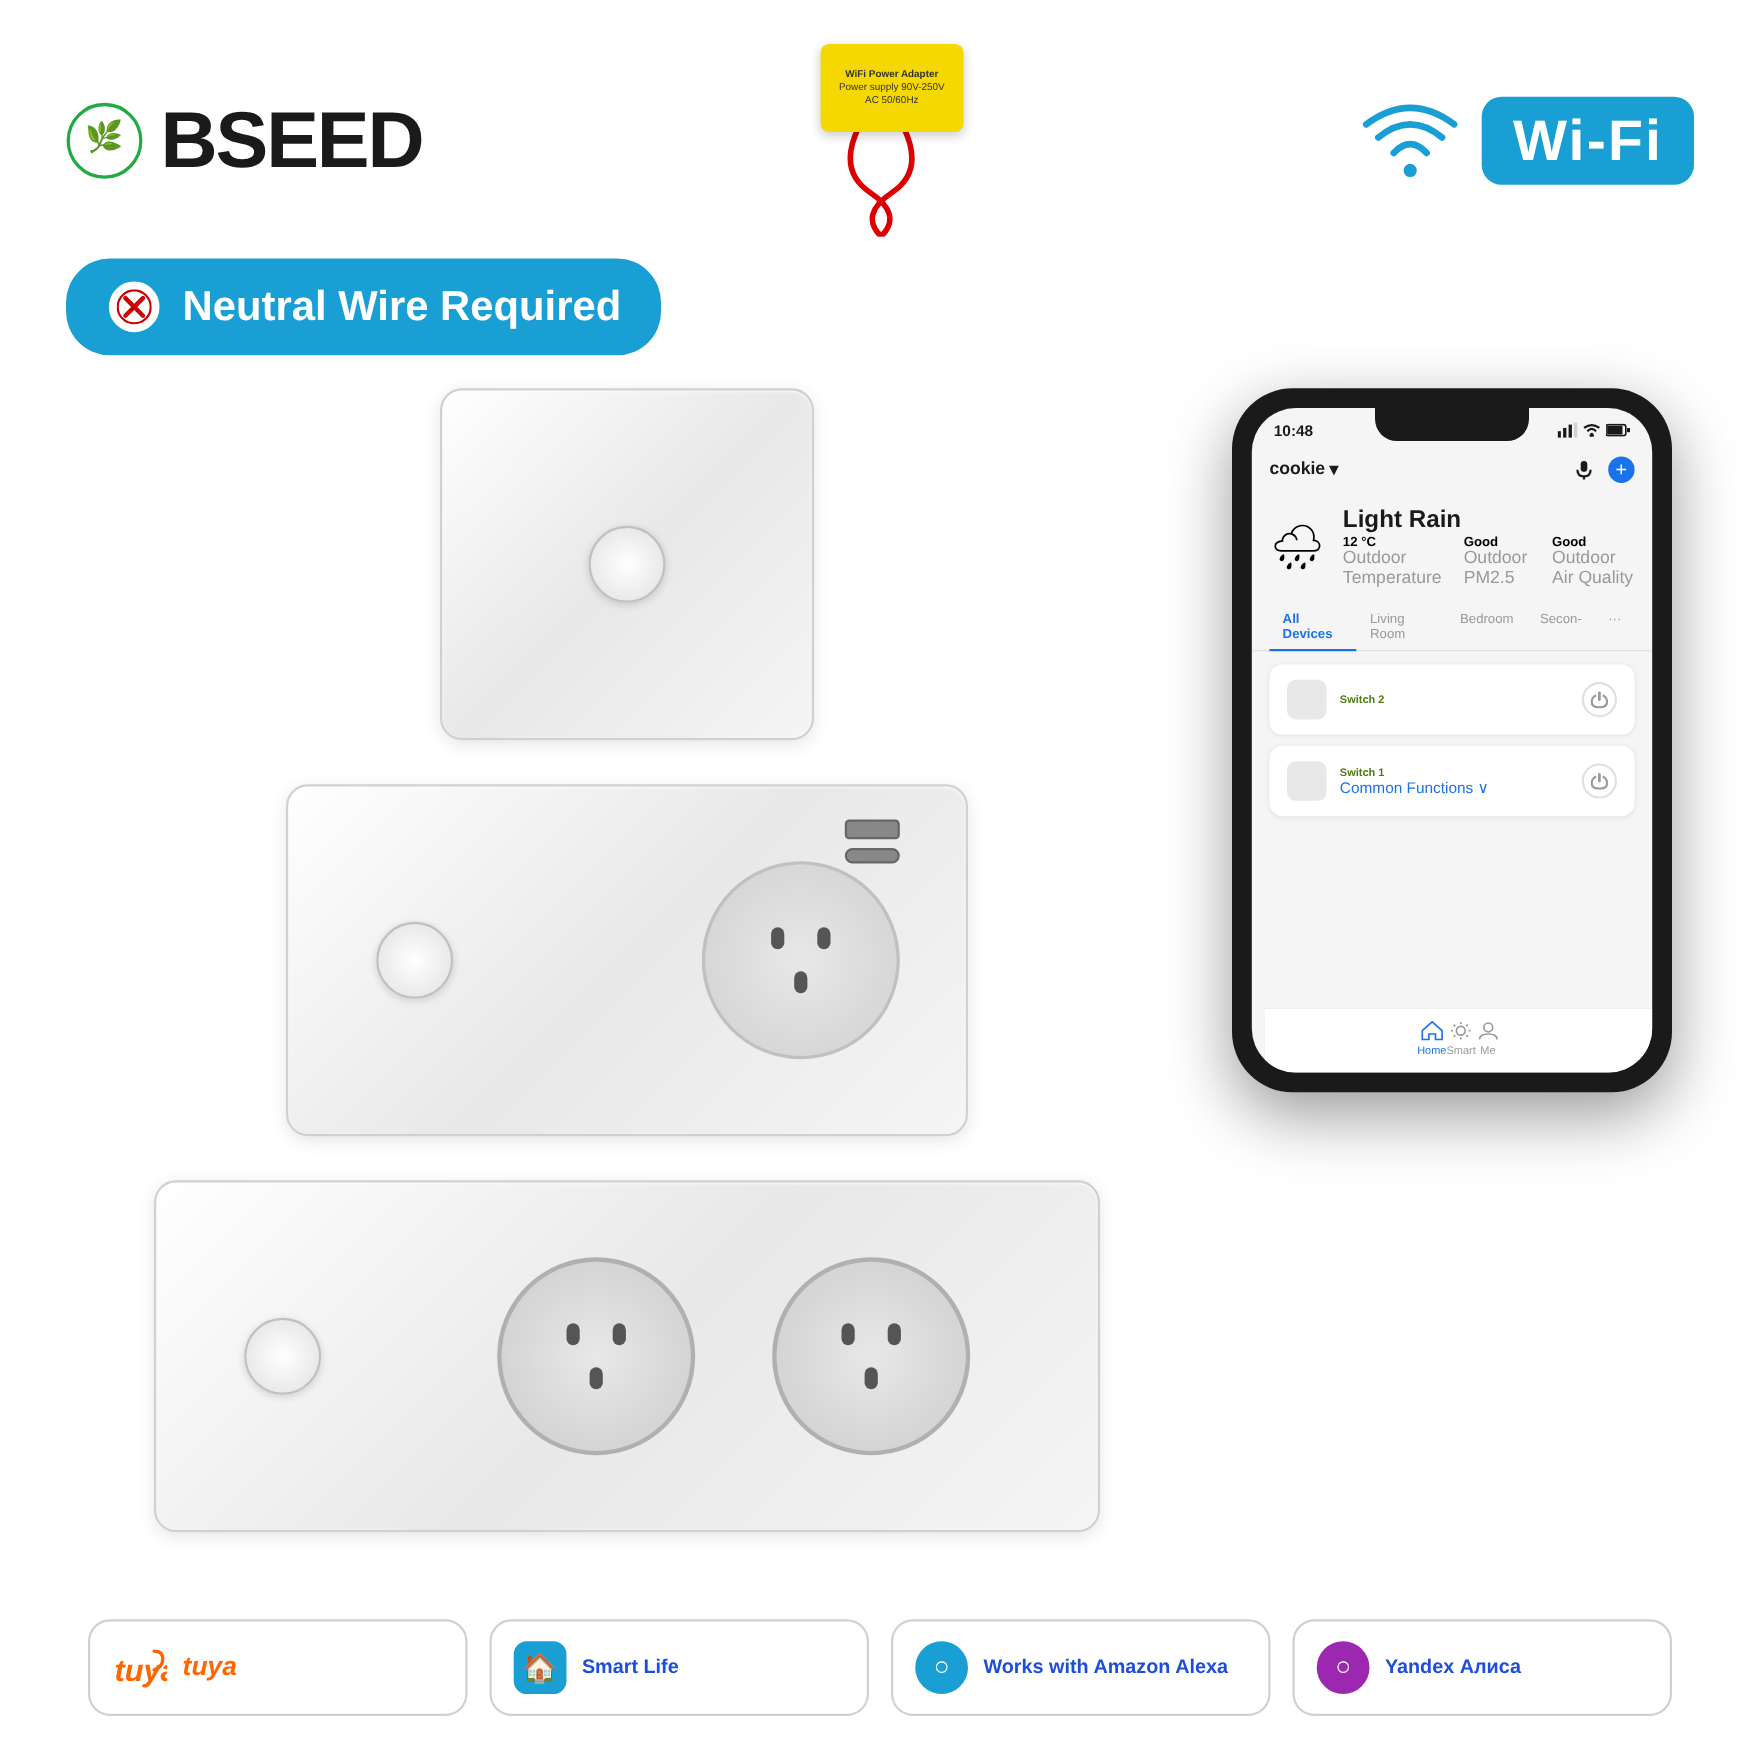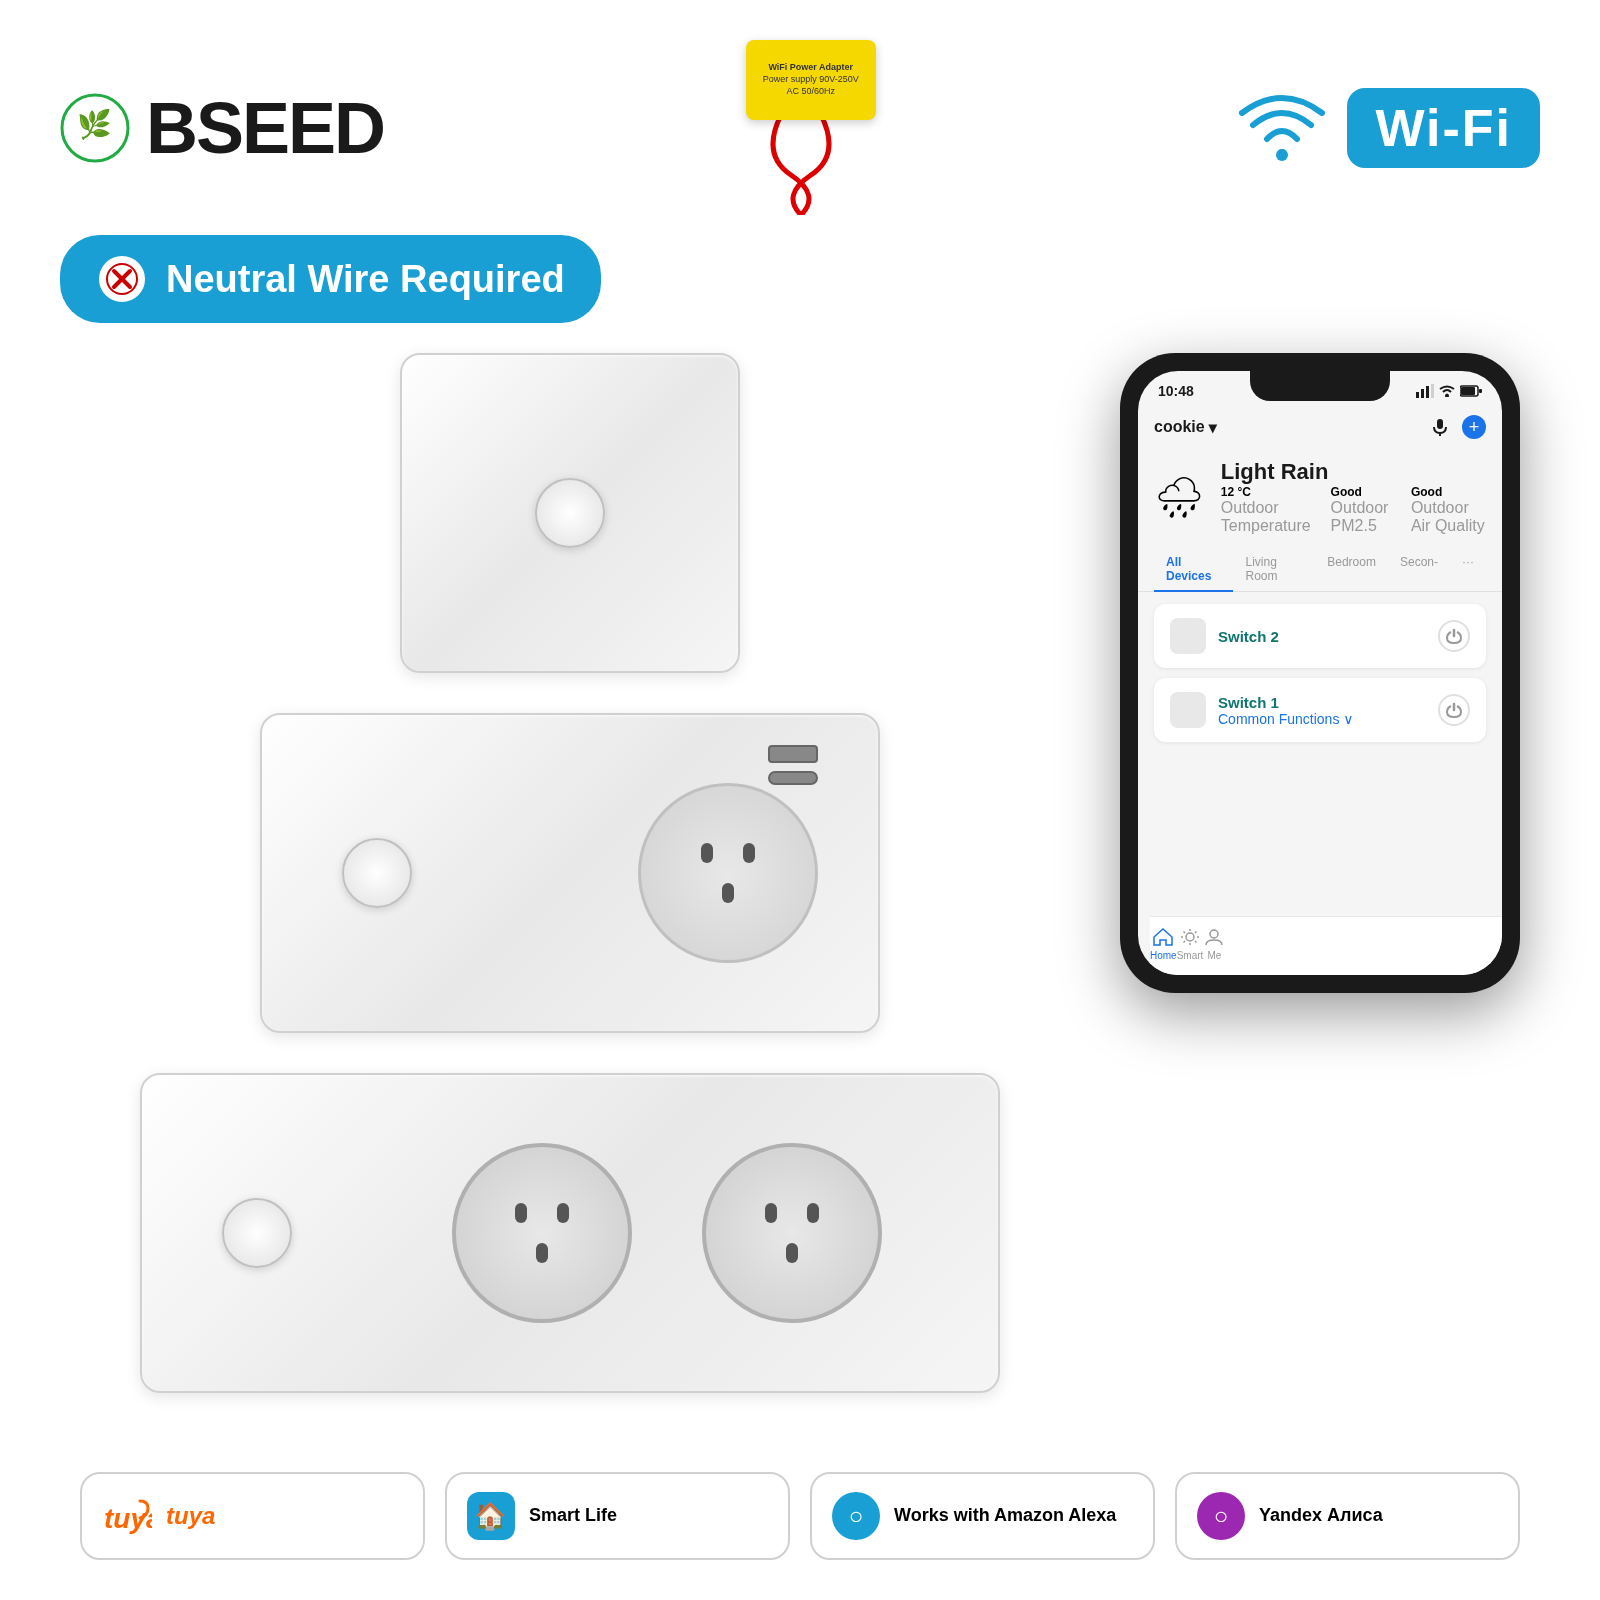"Switch 2" .device-name { color: #0f766e -> #4d7c0f; font-size: 15px -> 10px }
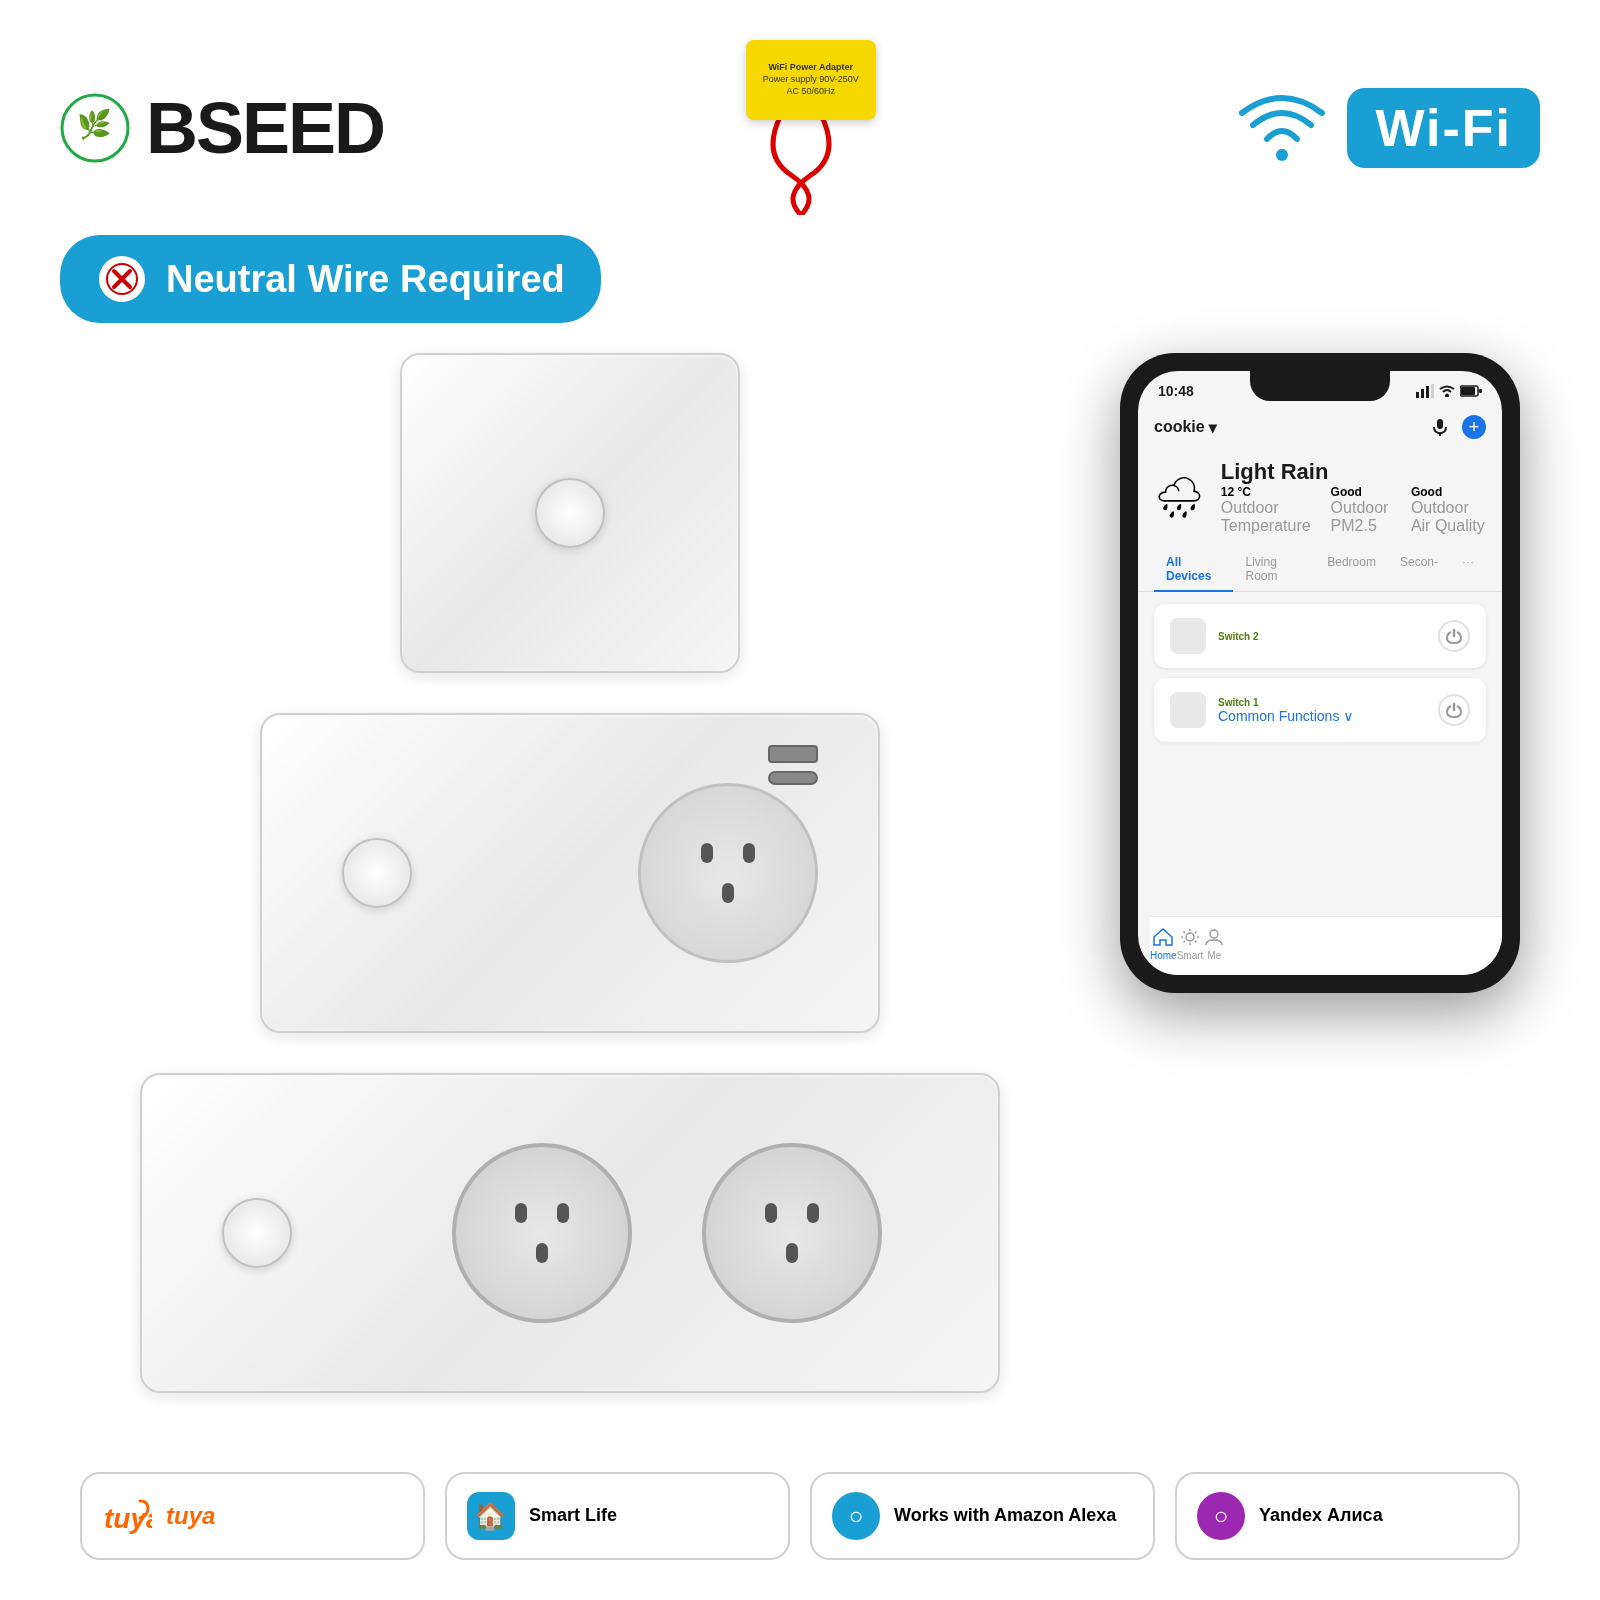"Home" .phone-nav { justify-content: flex-start -> center }
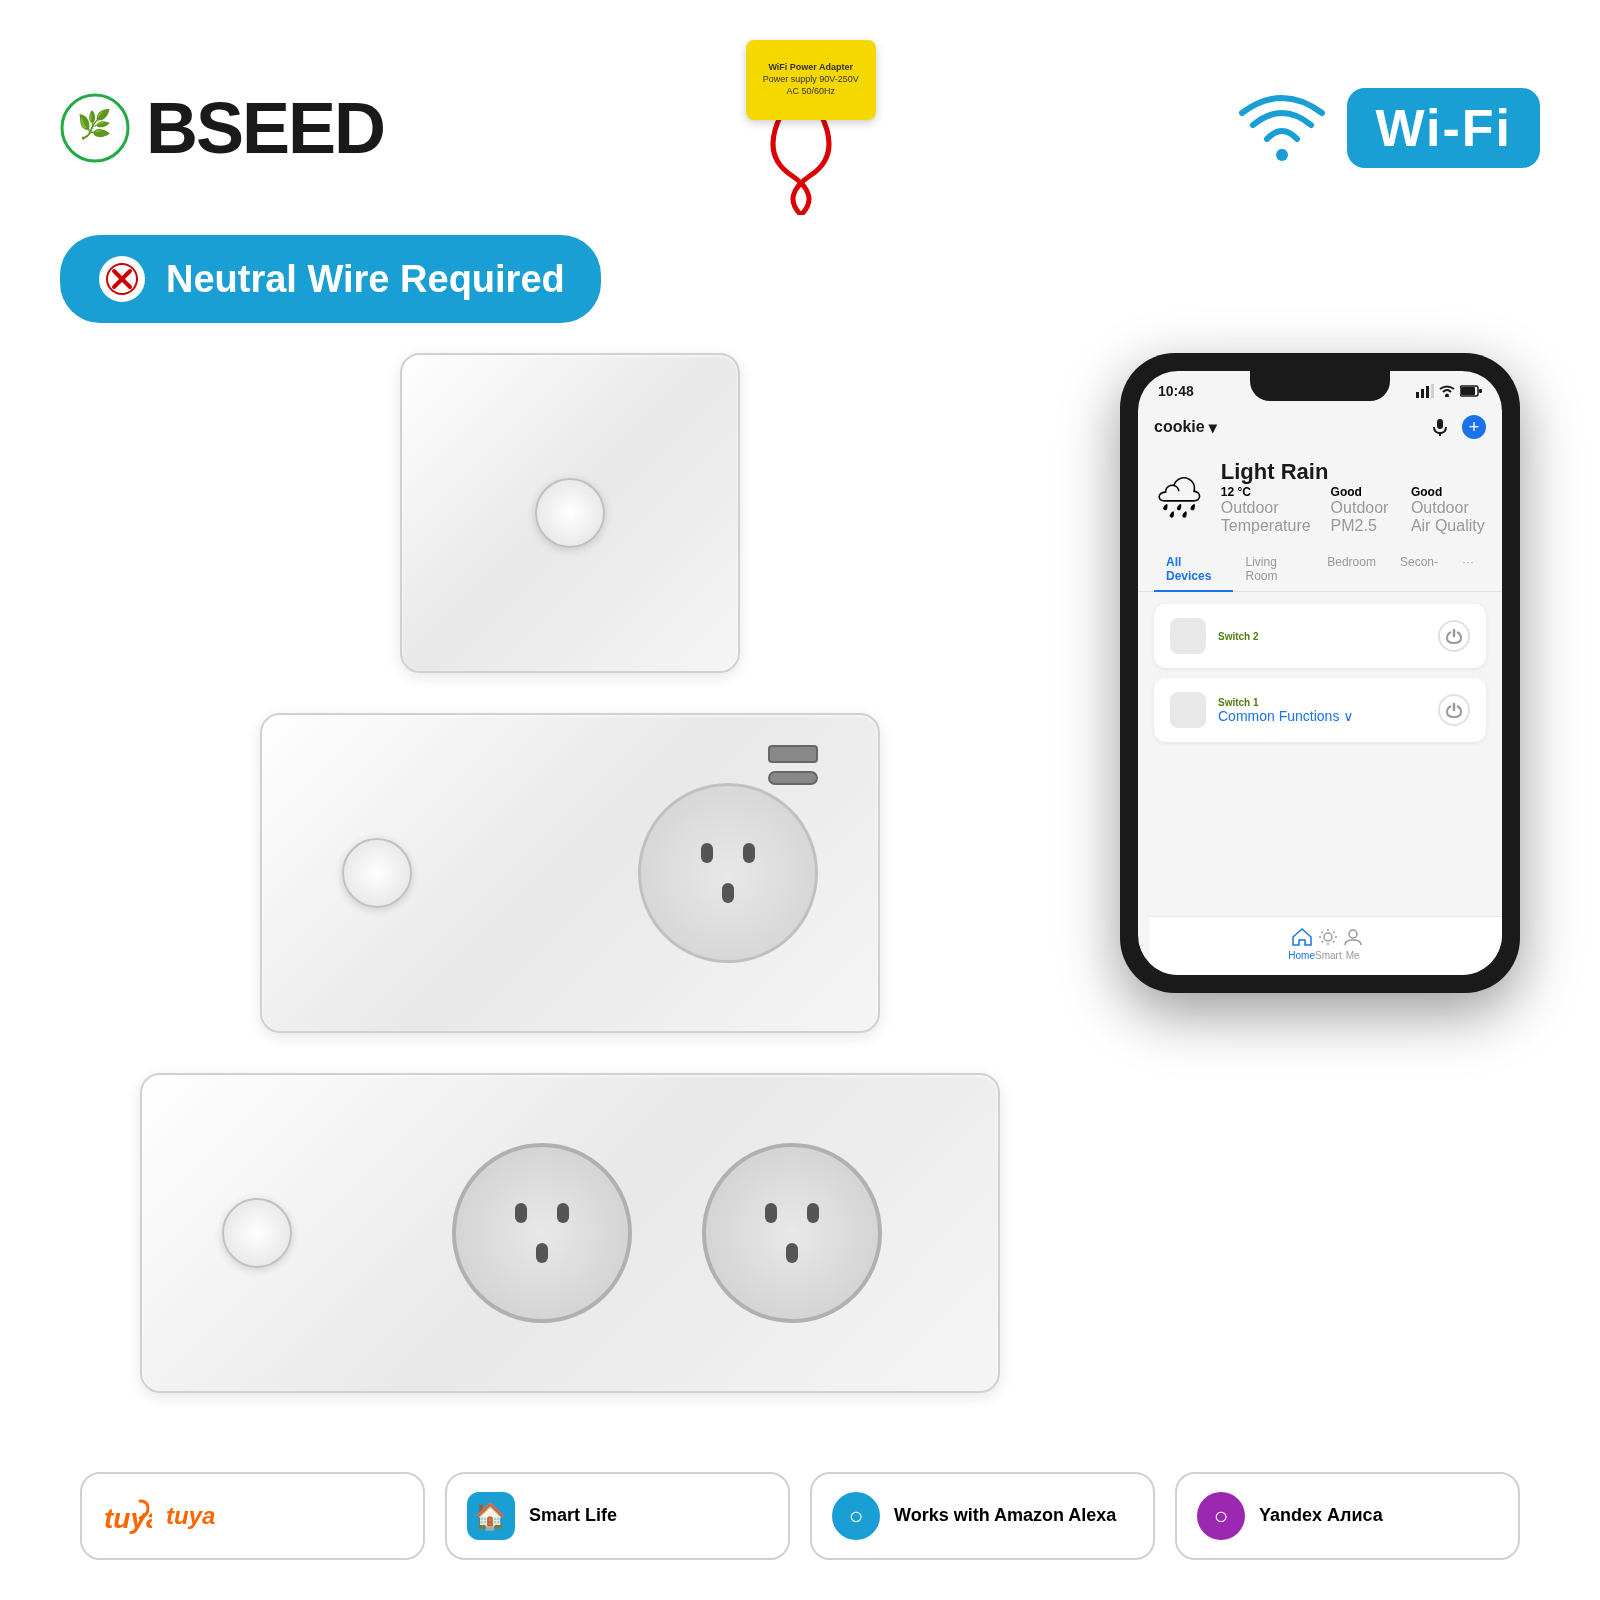"Smart Life" .badge-text { color: #000000 -> #1d4ed8 }
